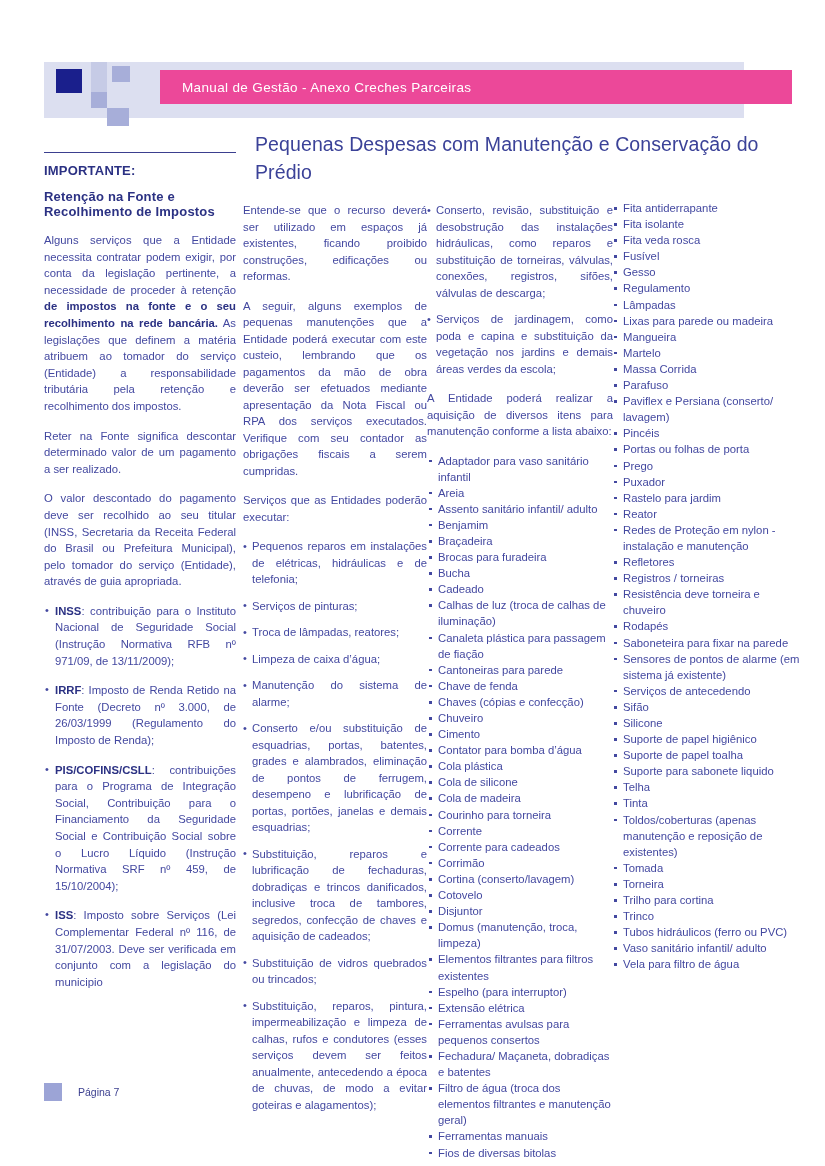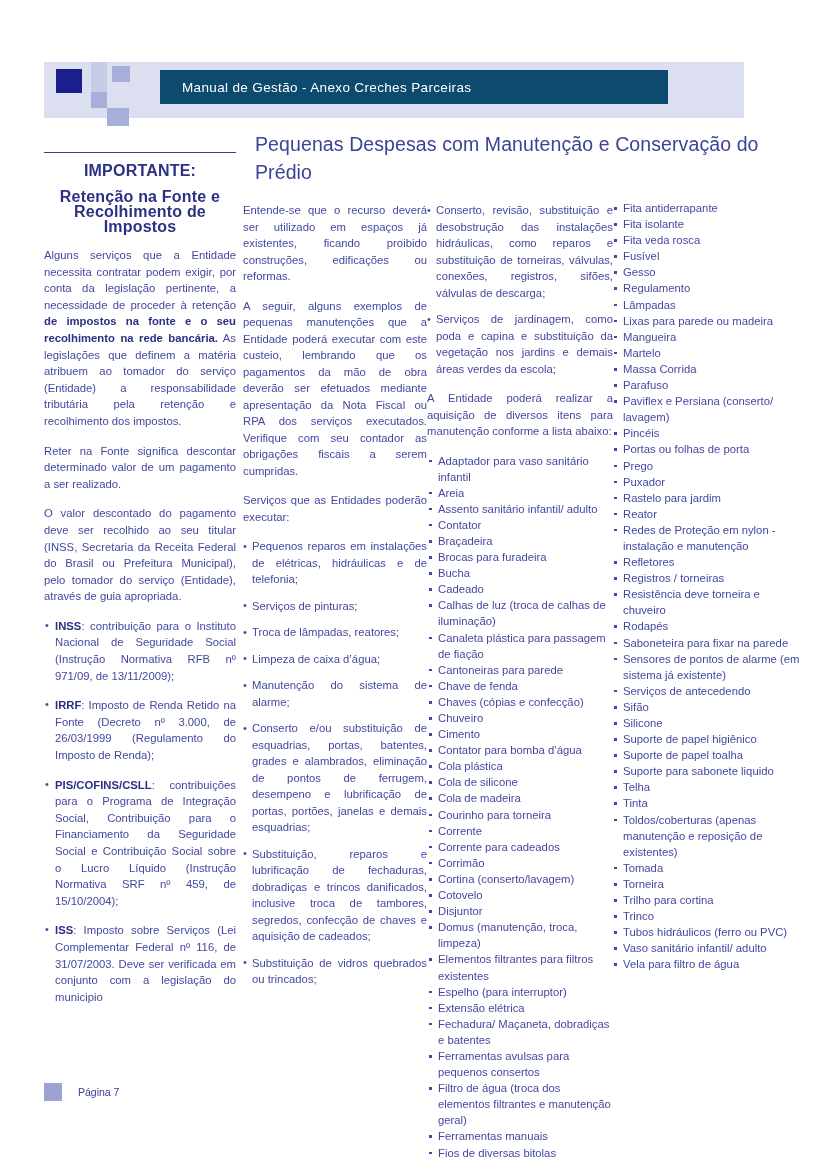"Manual de Gestão - Anexo" #header-bar { background: #0c4a6e -> #ec4899; width: 508px -> 632px }
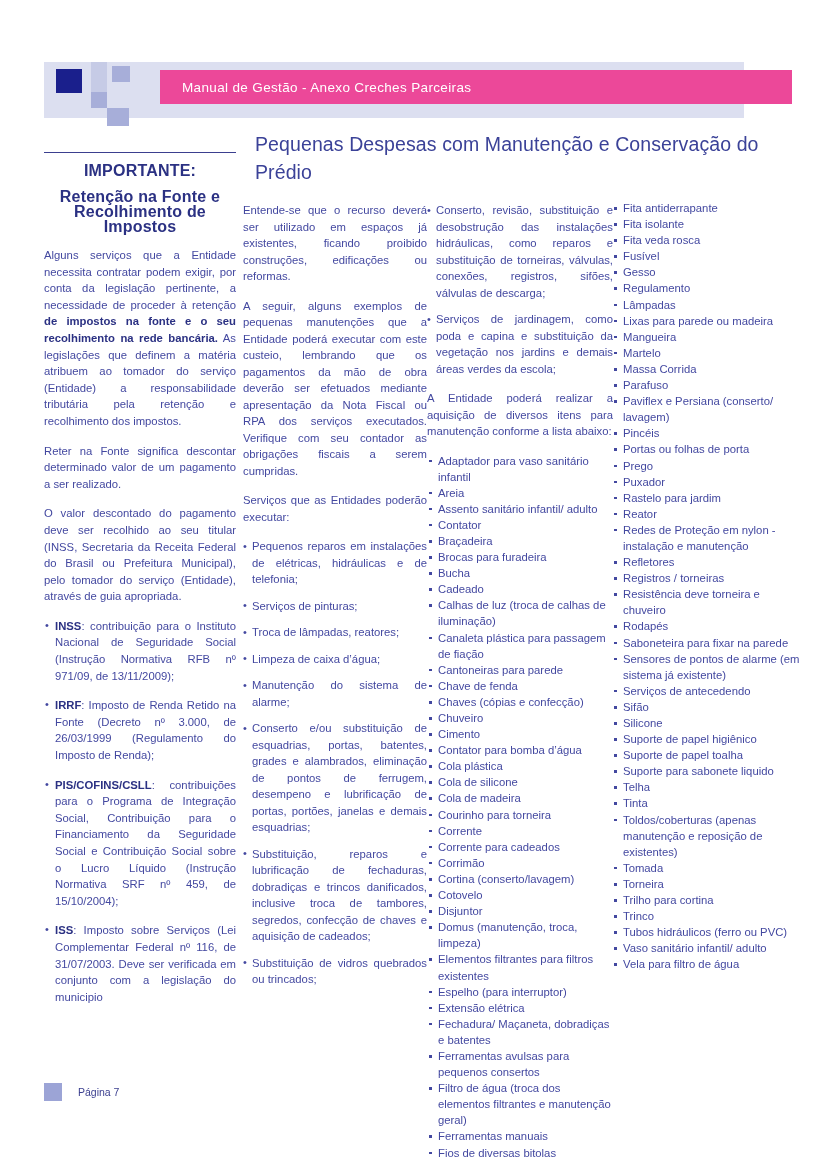"IMPORTANTE:" .side-head { font-size: 16px -> 13px; text-align: center -> left }
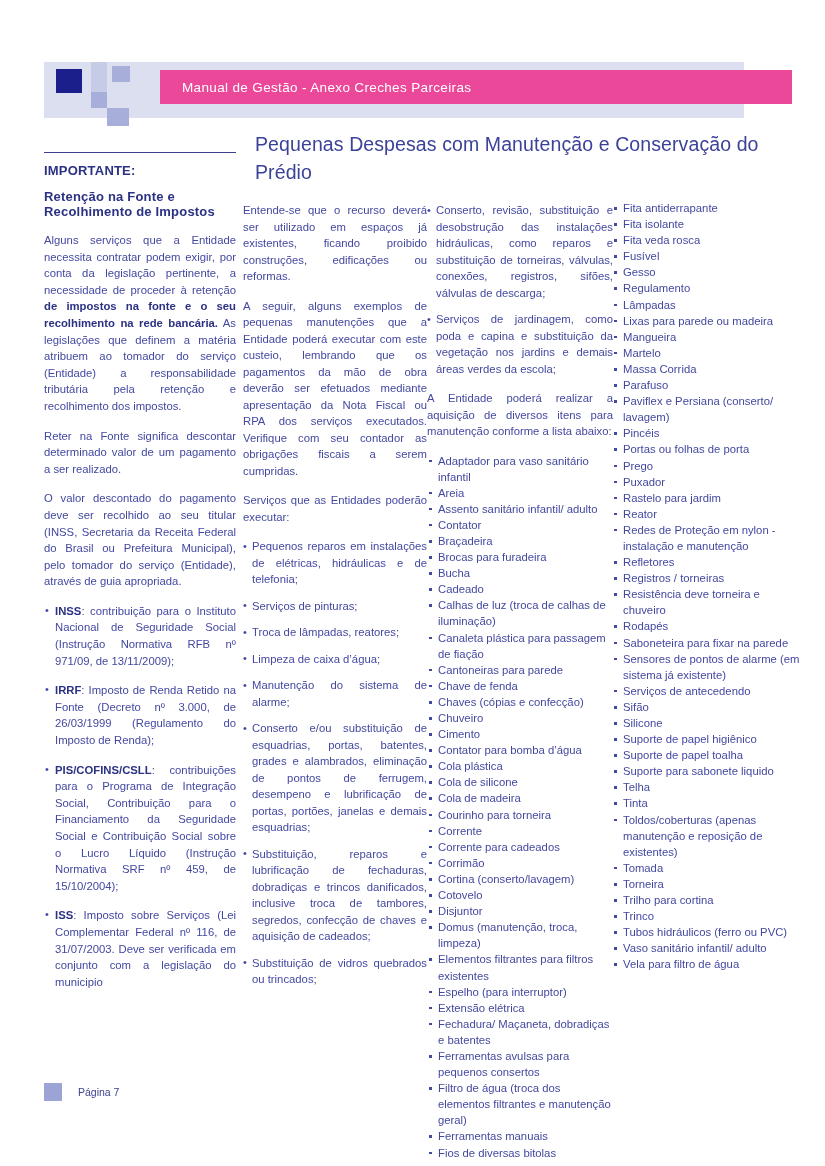"Contator" li { text: Contator -> Benjamim }
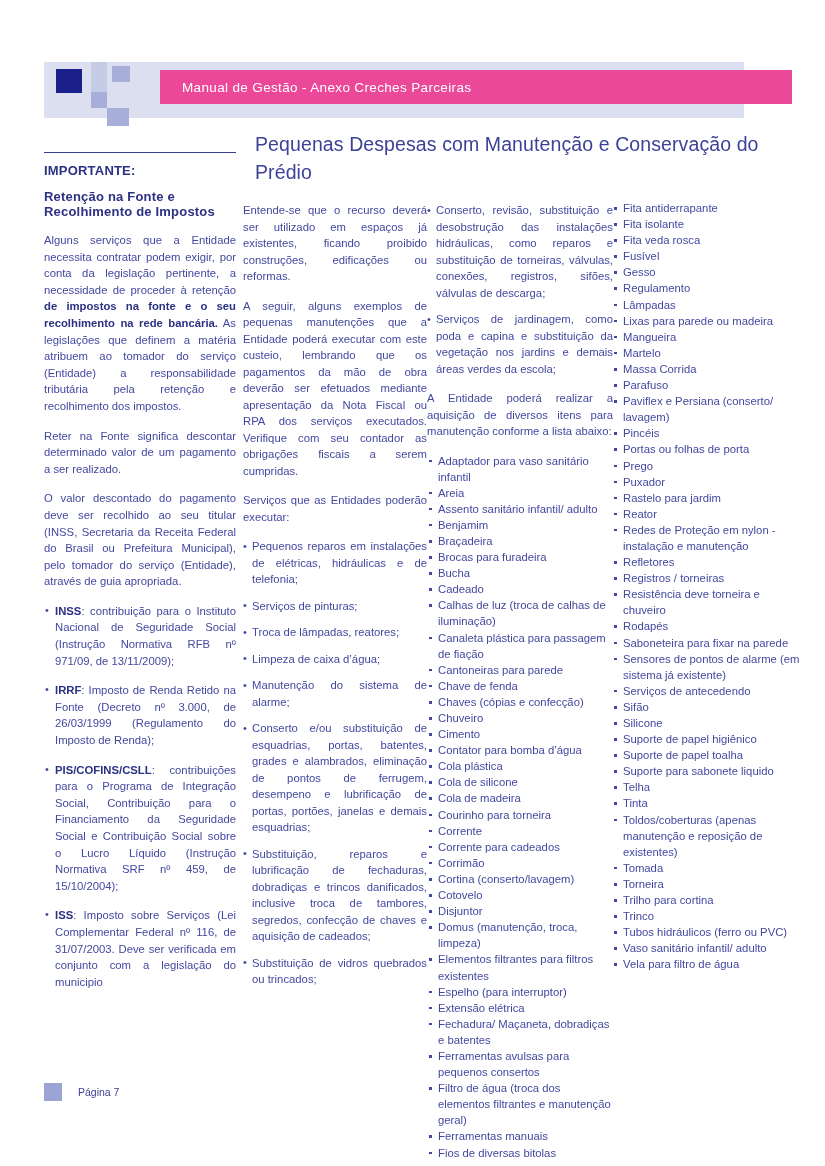"Substituição, reparos, pintura," li { html: none -> <li>Substituição, reparos, pintura, impermeabilização e limpeza de calhas, rufos e condutores (esses serviços devem ser feitos anualmente, antecedendo a época de chuvas, de modo a evitar goteiras e alagamentos);</li> }
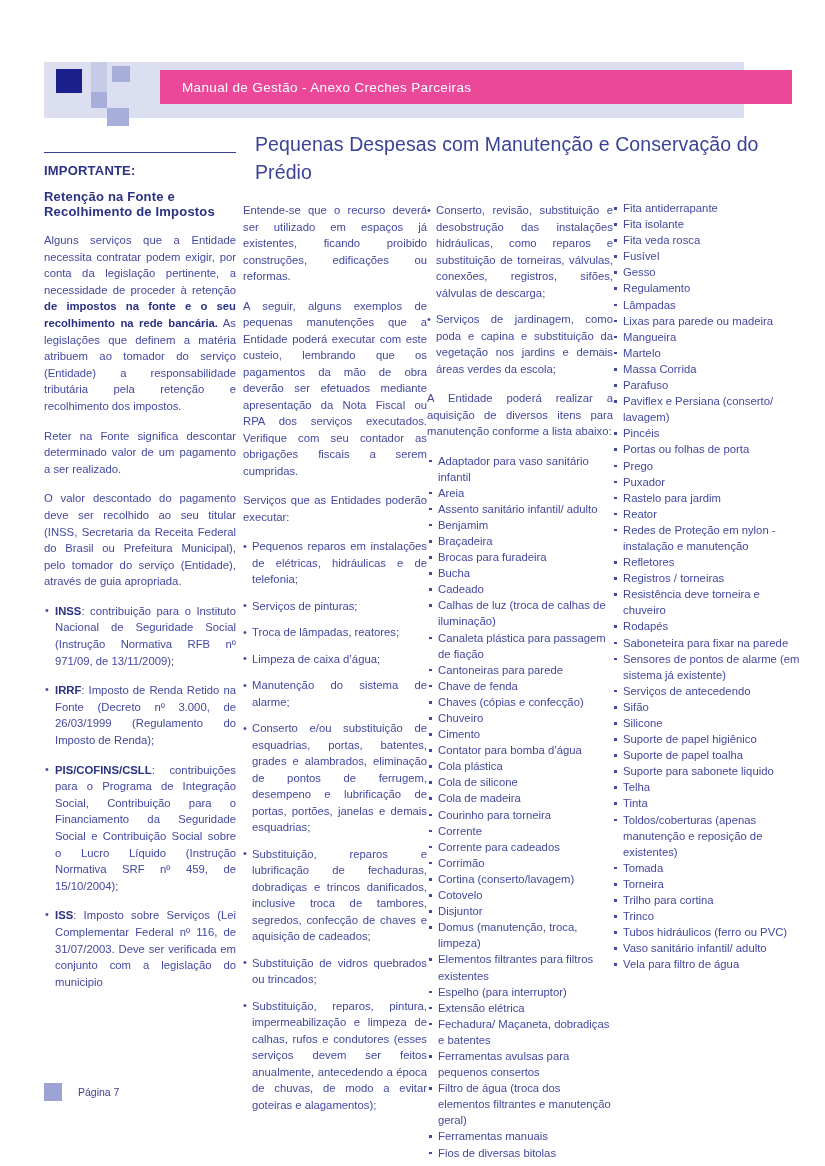"Fechadura/ Maçaneta, dobradiças e" li { order: before "Ferramentas avulsas para pequenos" -> after "Ferramentas avulsas para pequenos" }
